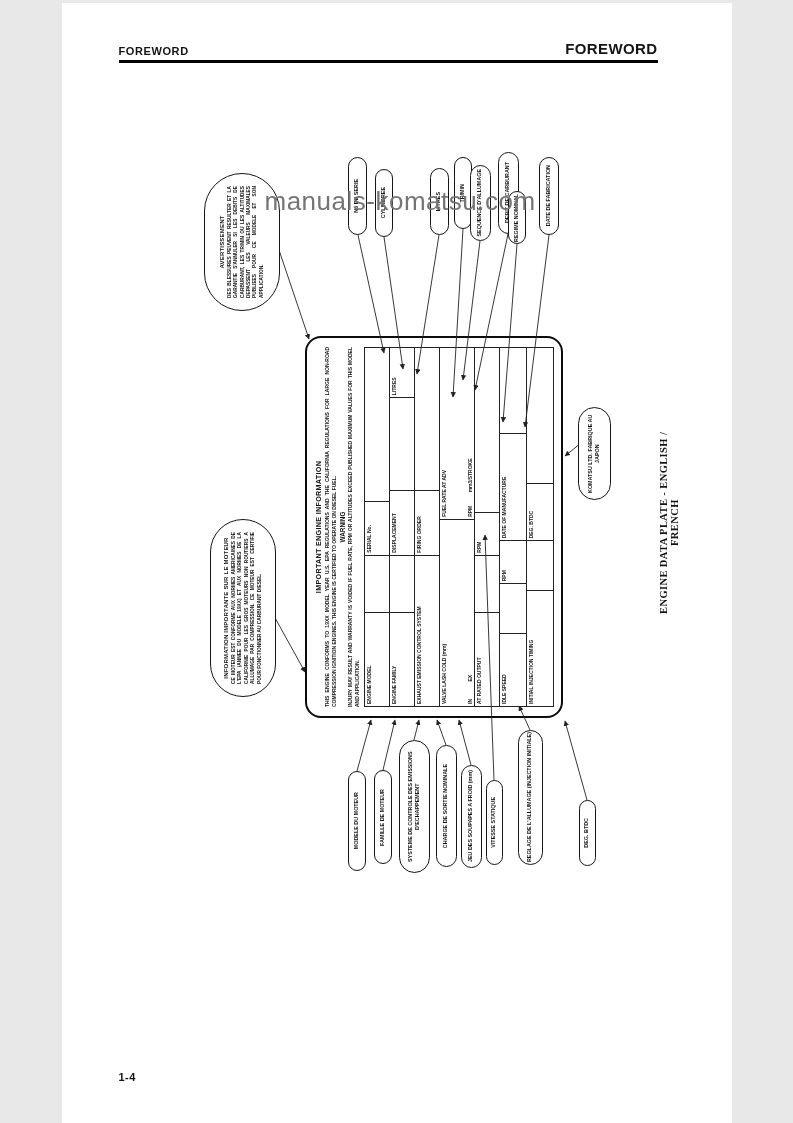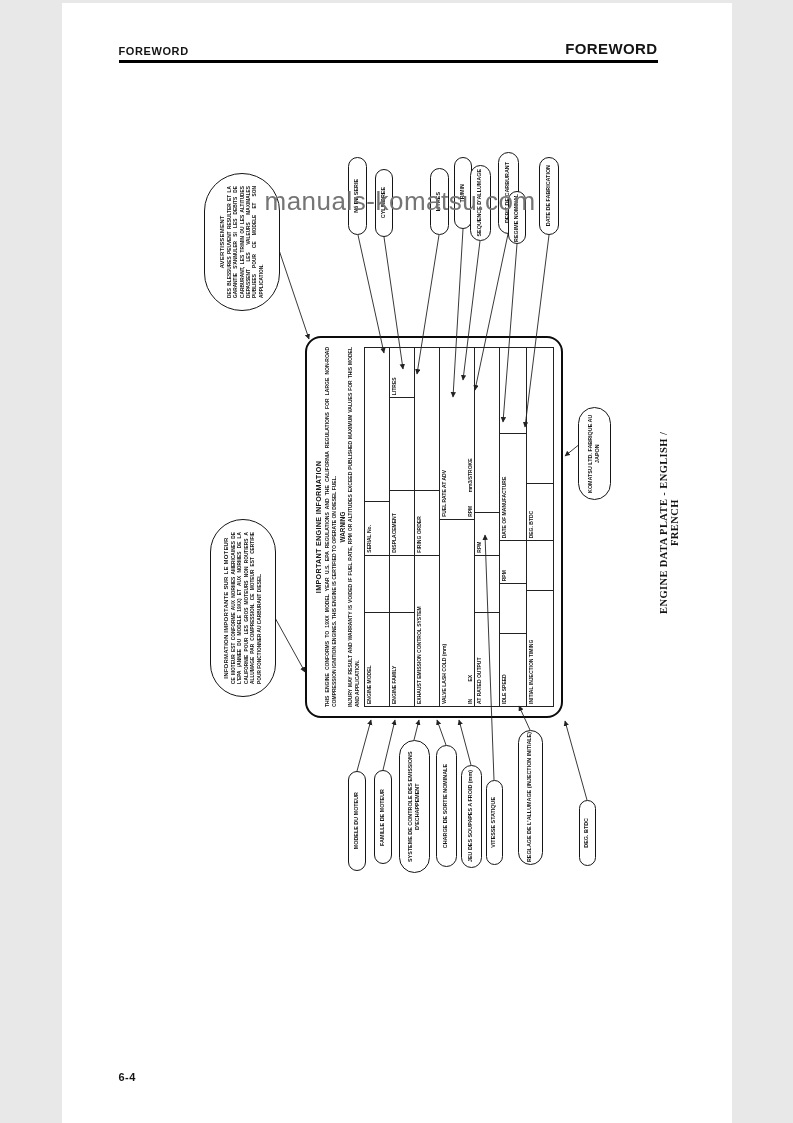"6-4" div.pagenum { text: 6-4 -> 1-4 }
